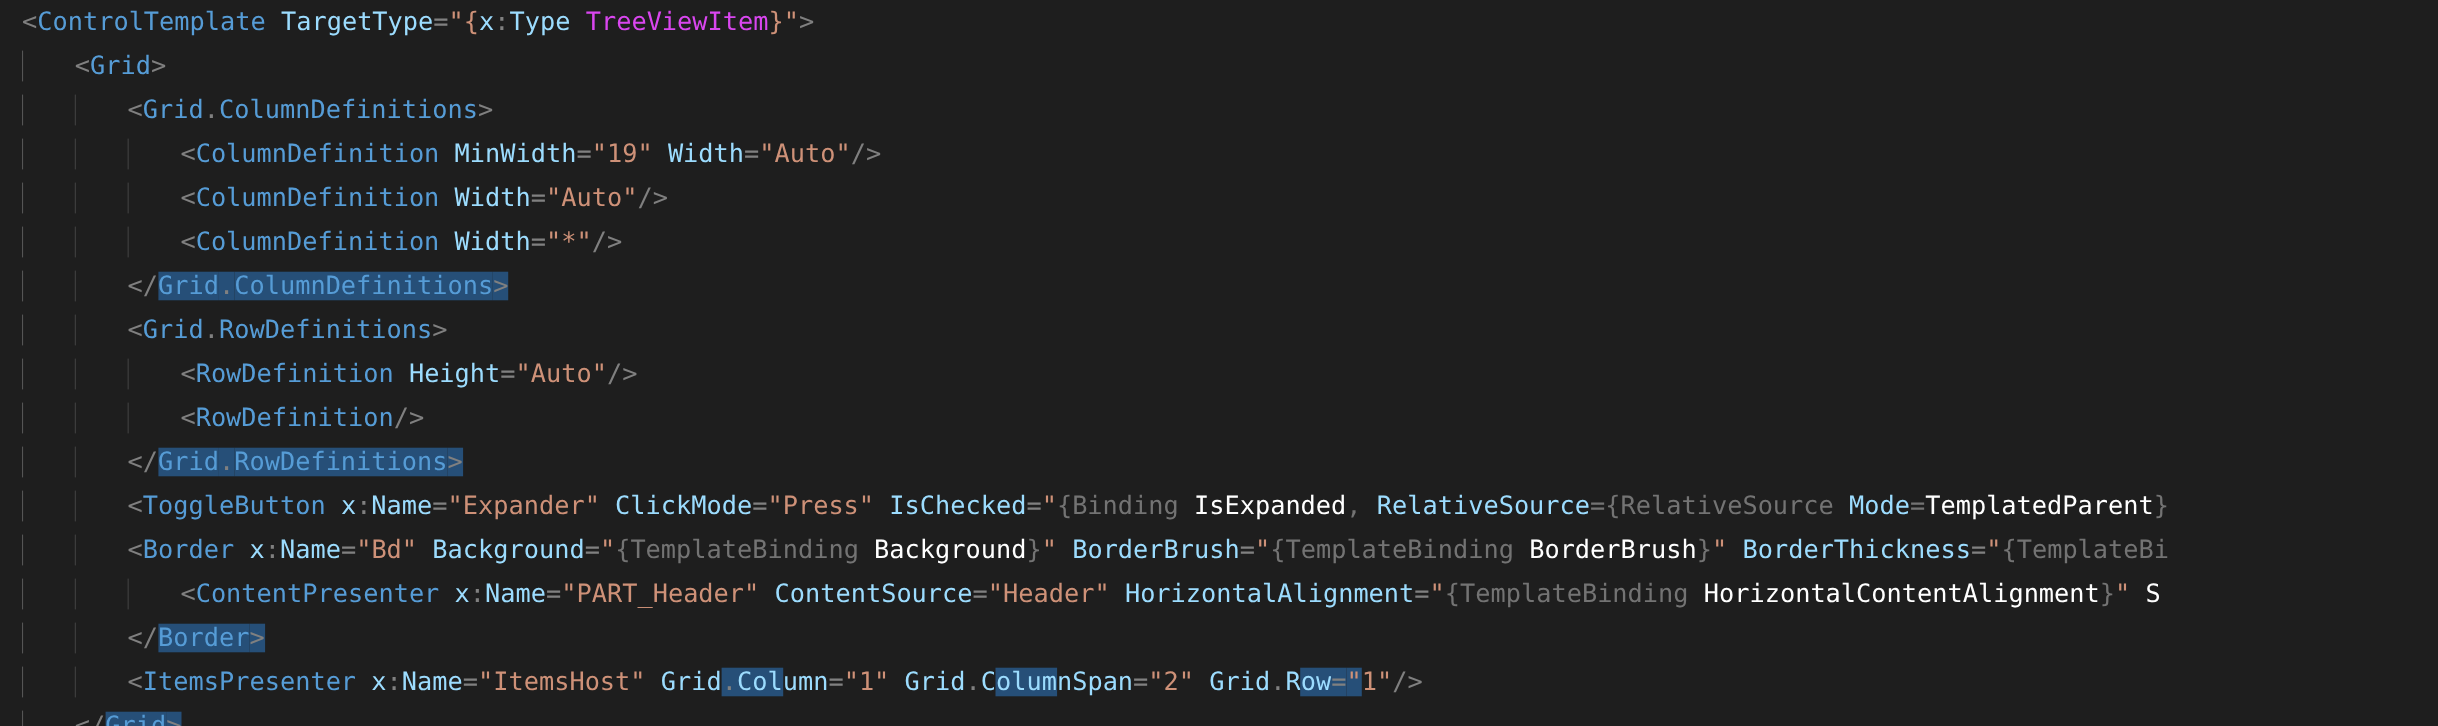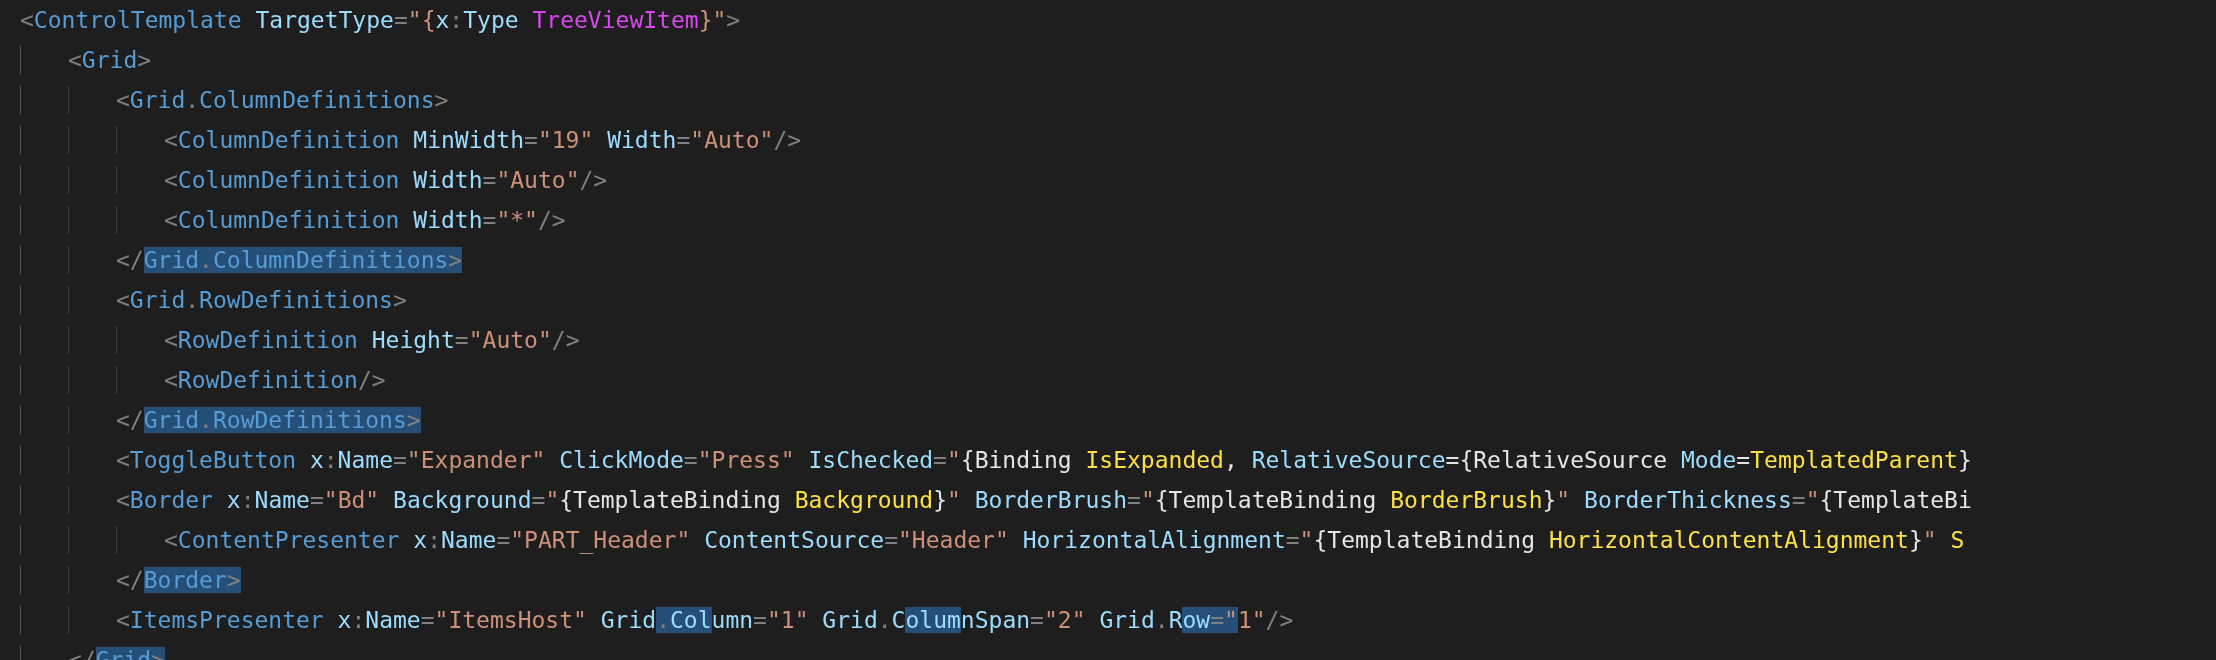"{Binding" .bind { color: #e5e5e5 -> #737373 }
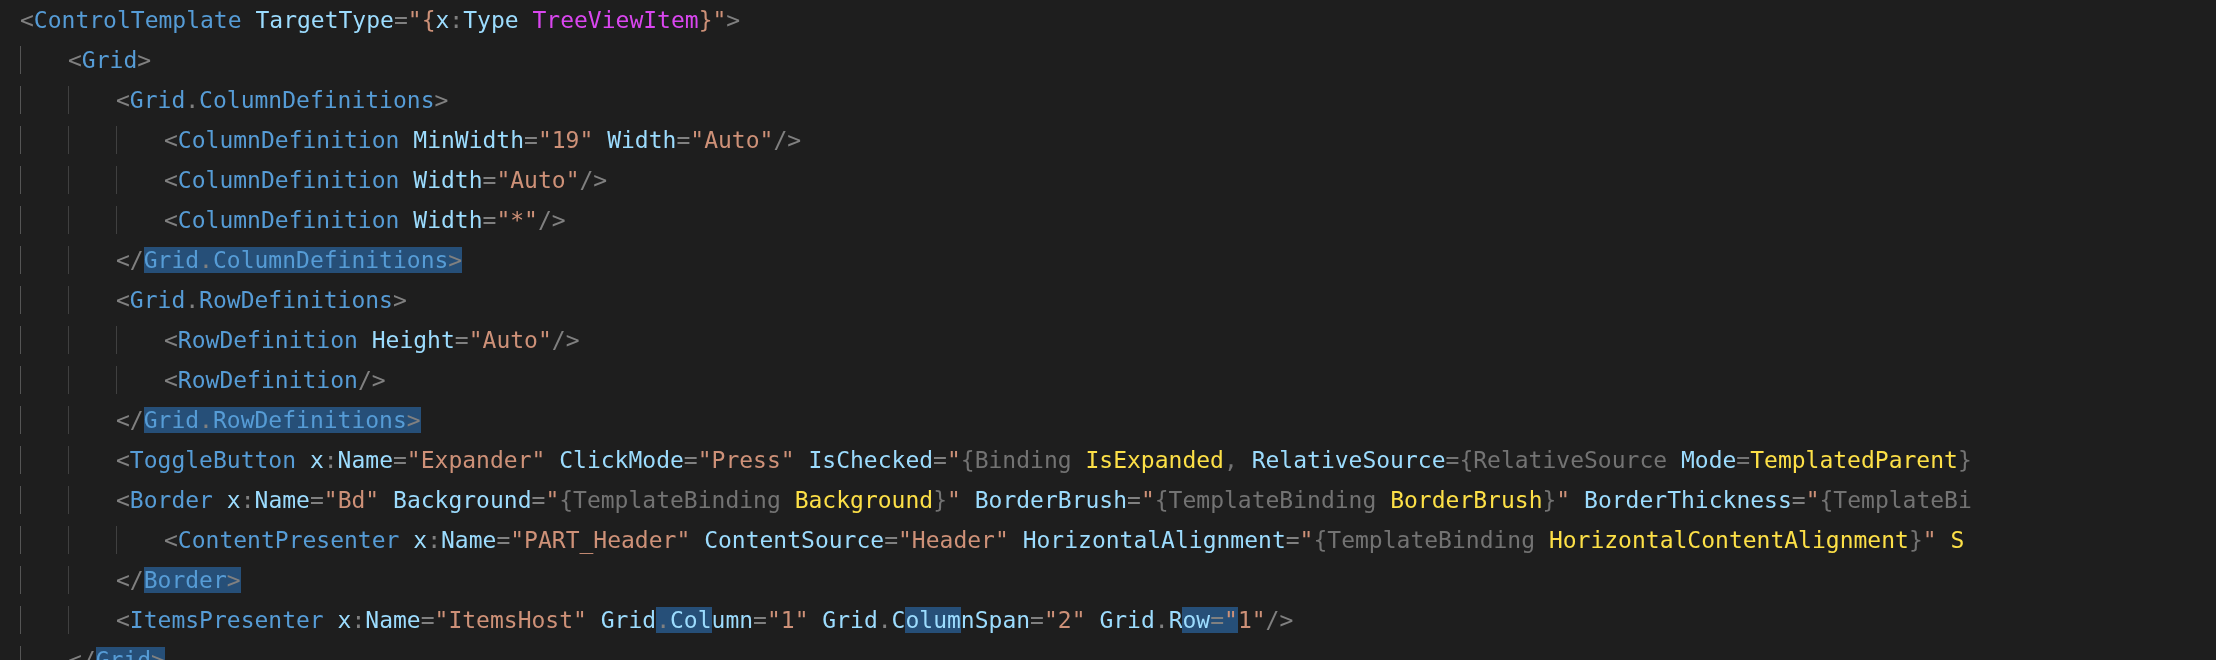"IsExpanded" .bpath { color: #fde047 -> #ffffff }
